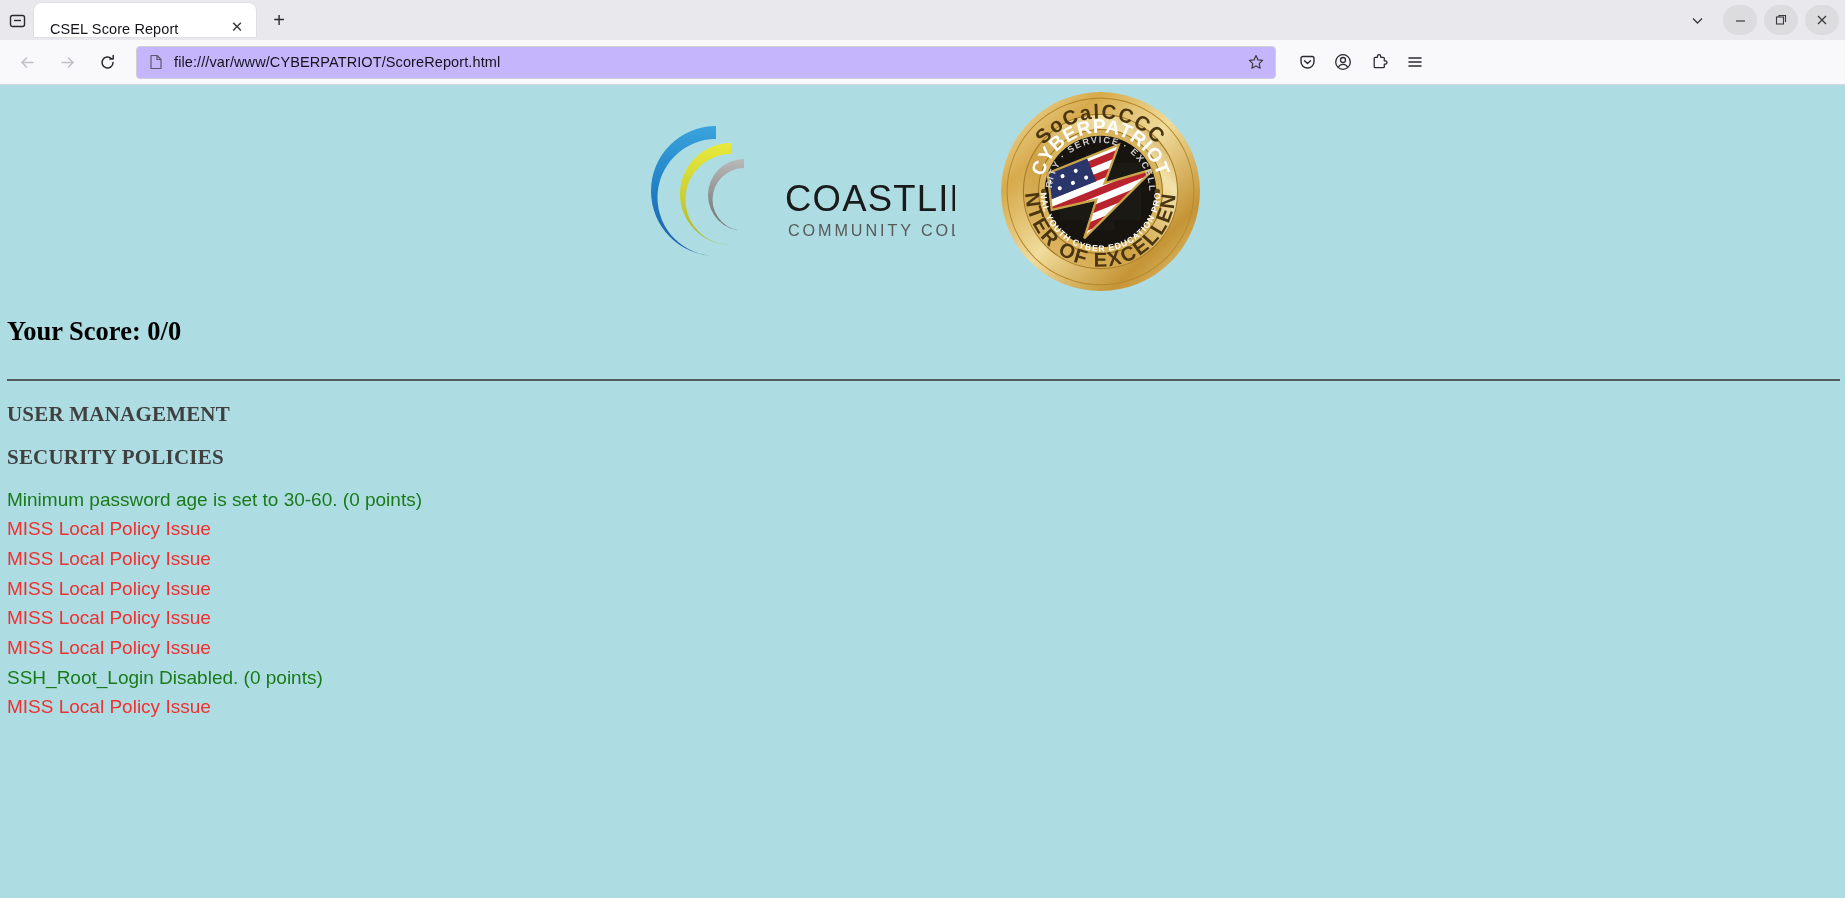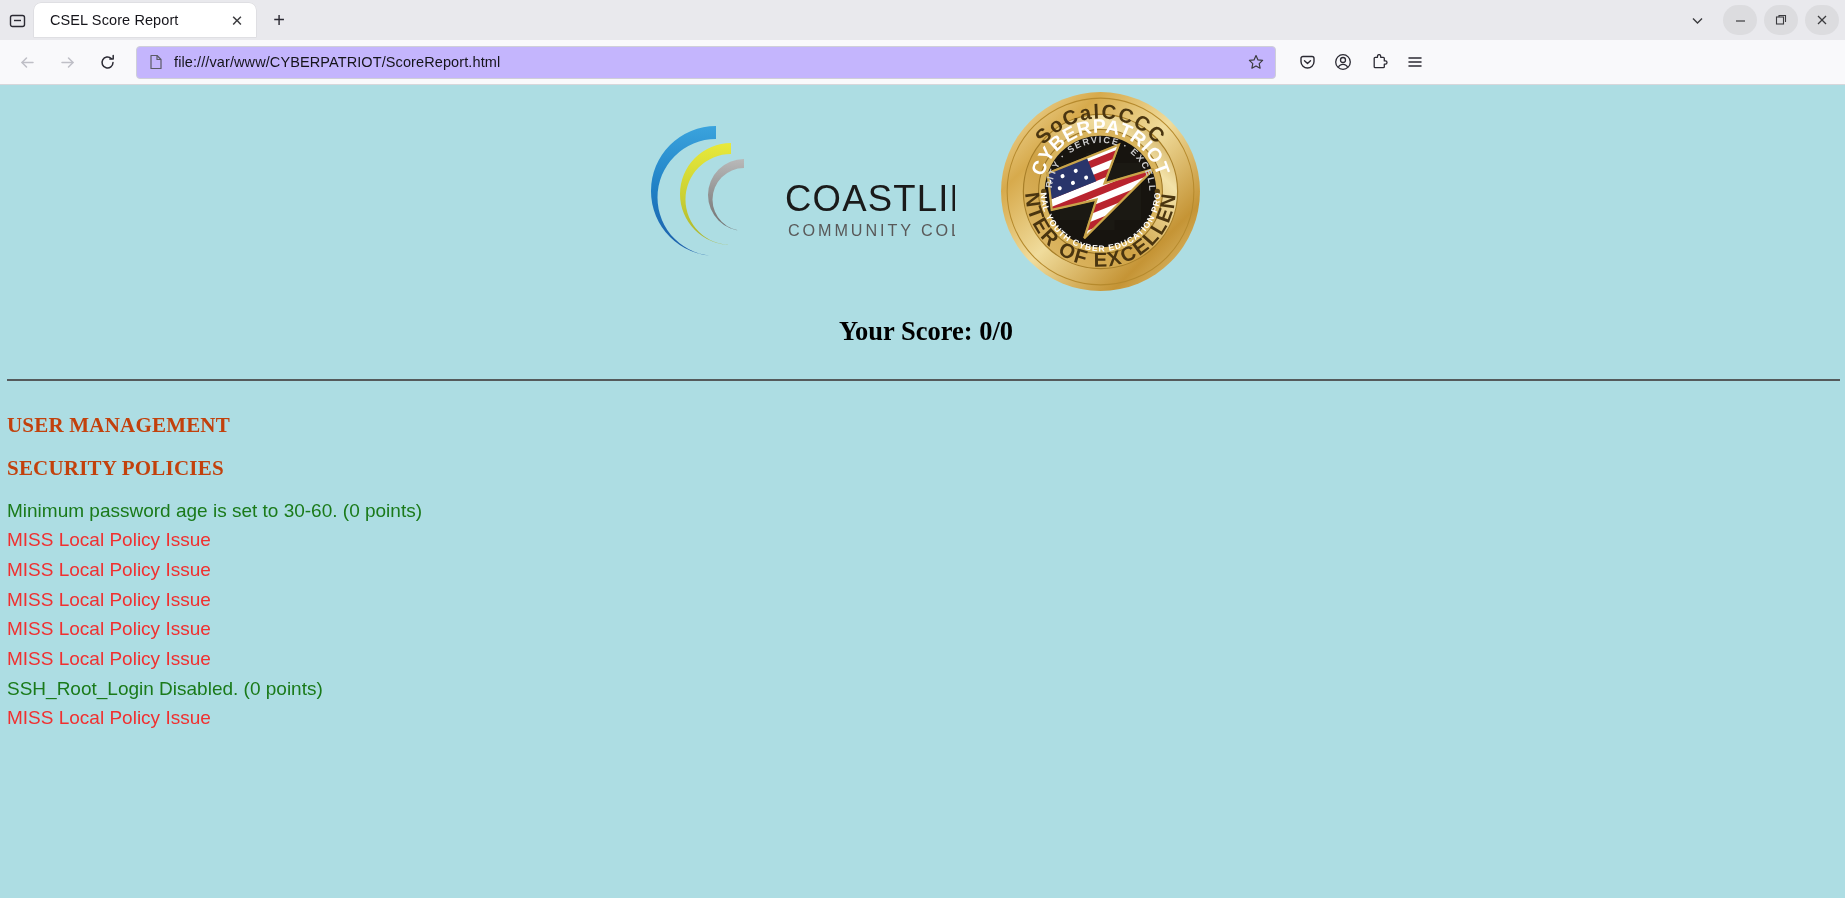"CSEL Score Report" .tab { align-items: center -> flex-end }
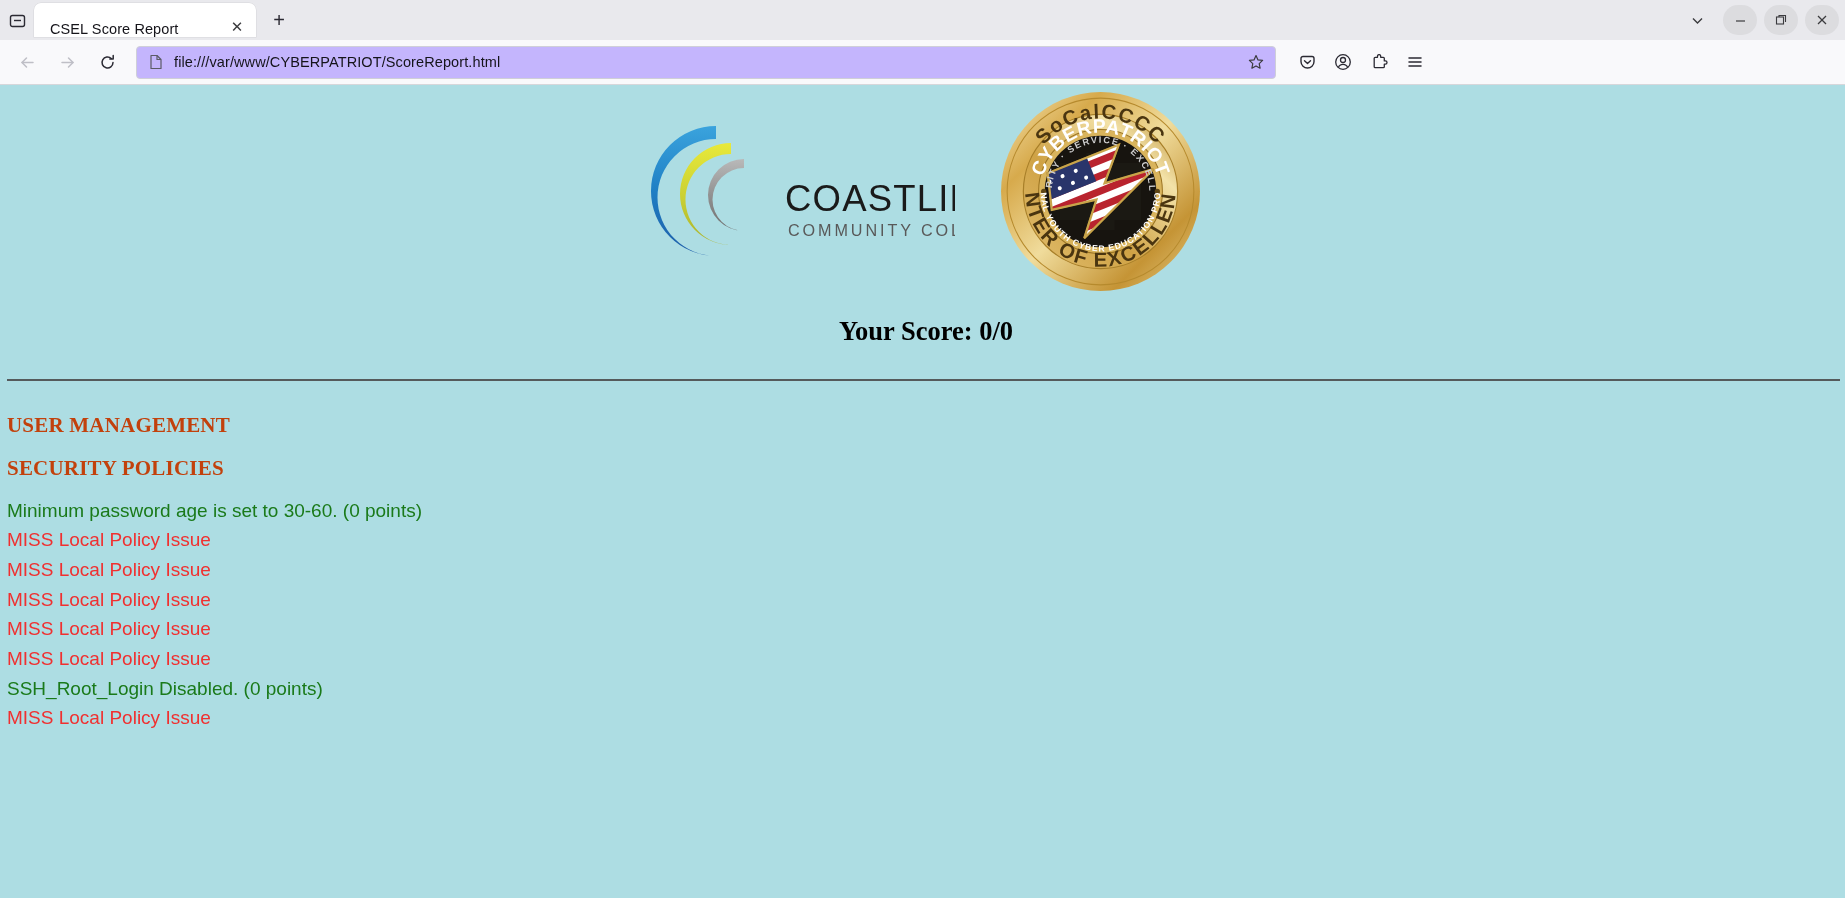"Your Score: 0/0" .score-block { text-align: center -> none }
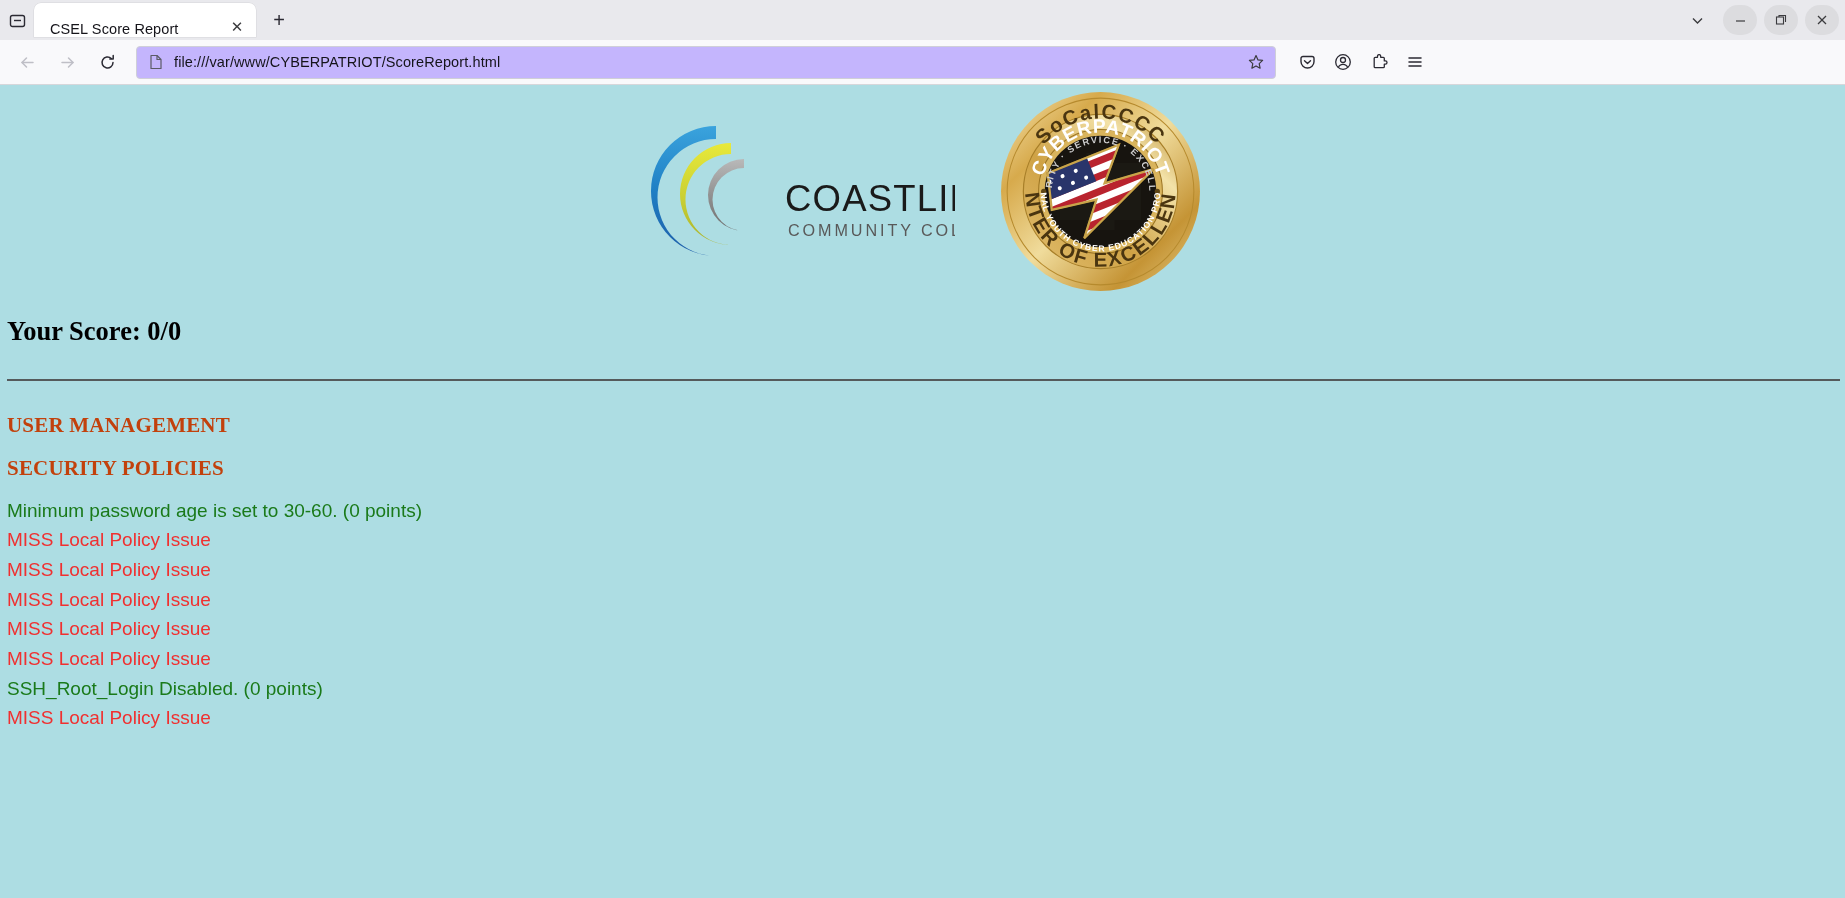"USER MANAGEMENT" .section-heading { color: #c2410c -> #404040; padding: 34px 0 0 7px -> 23px 0 0 7px }
